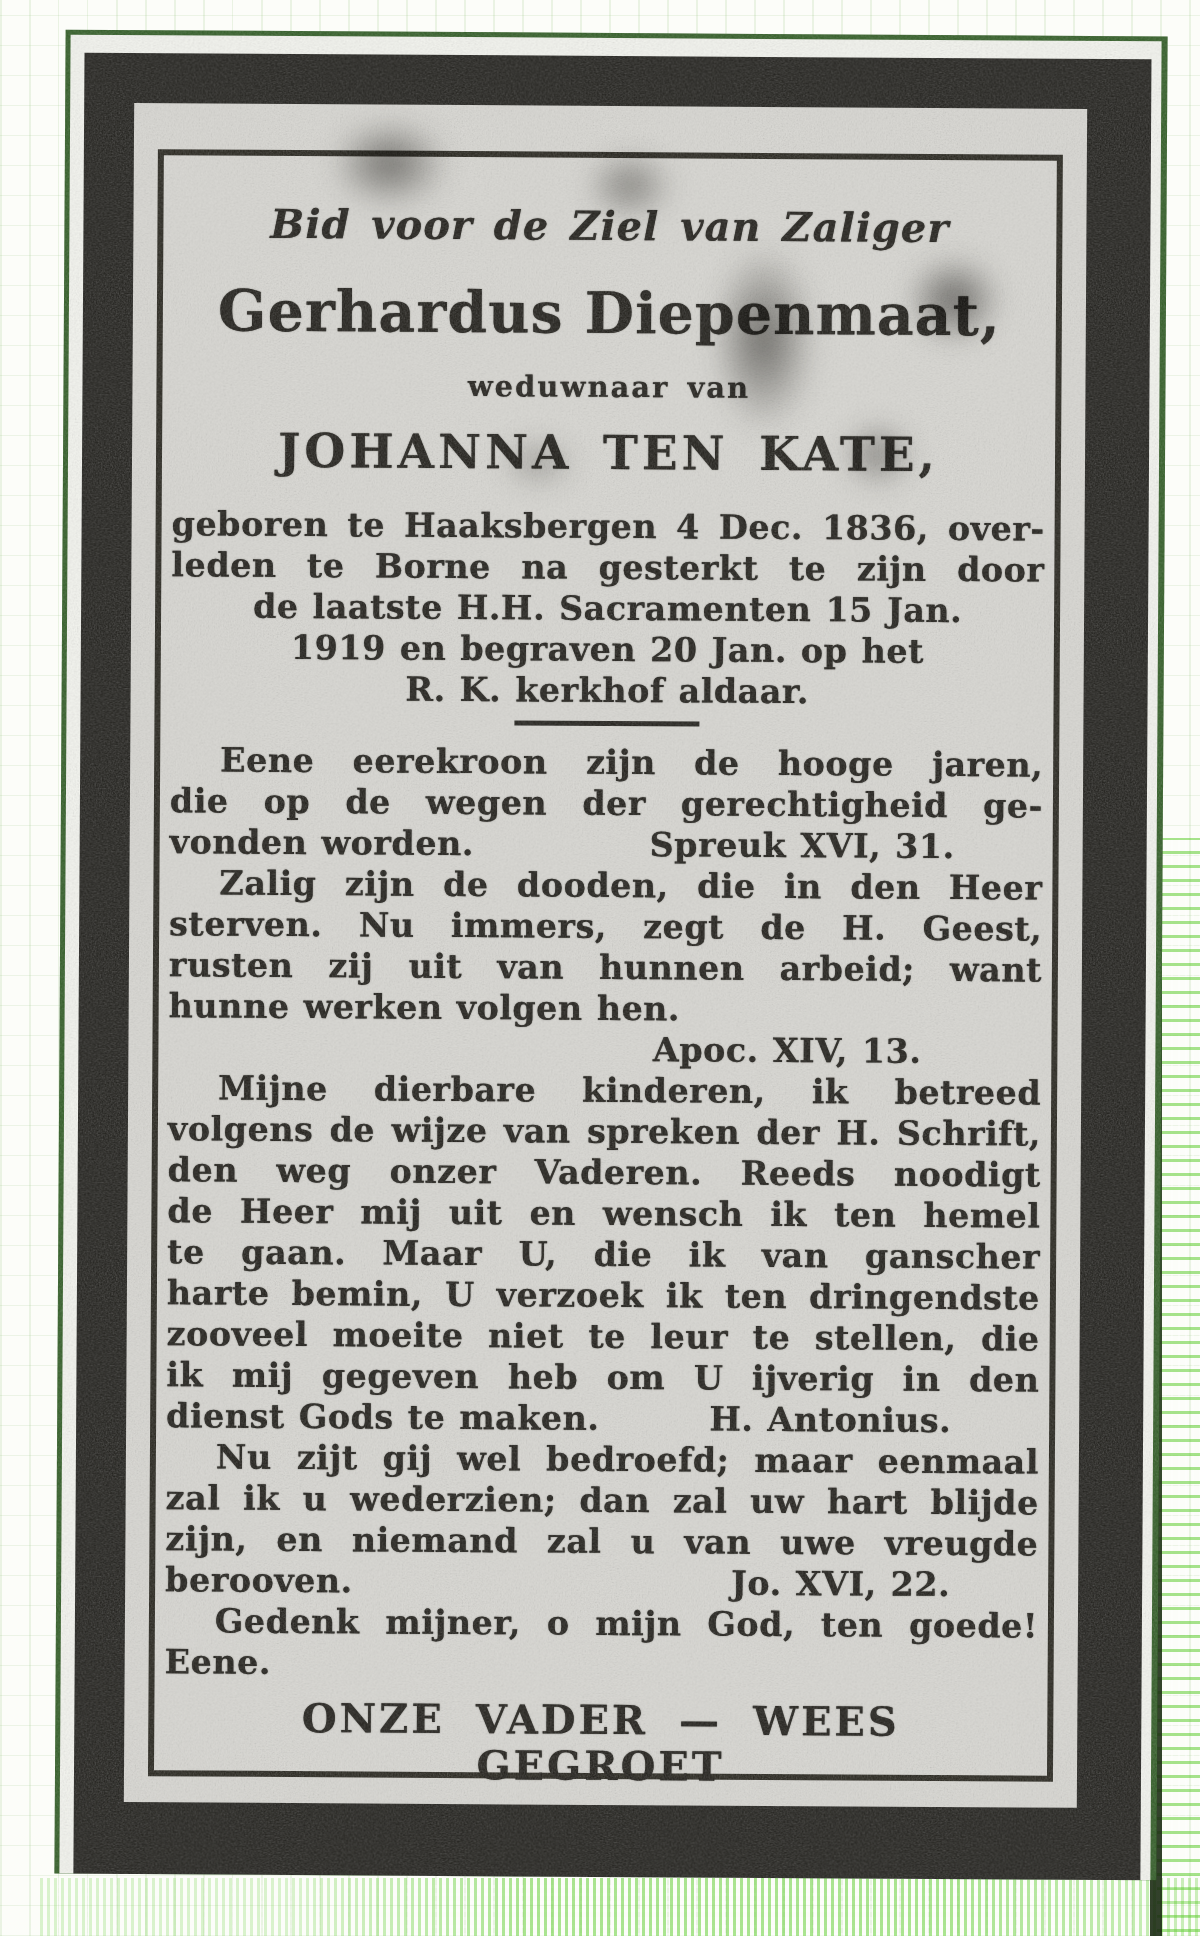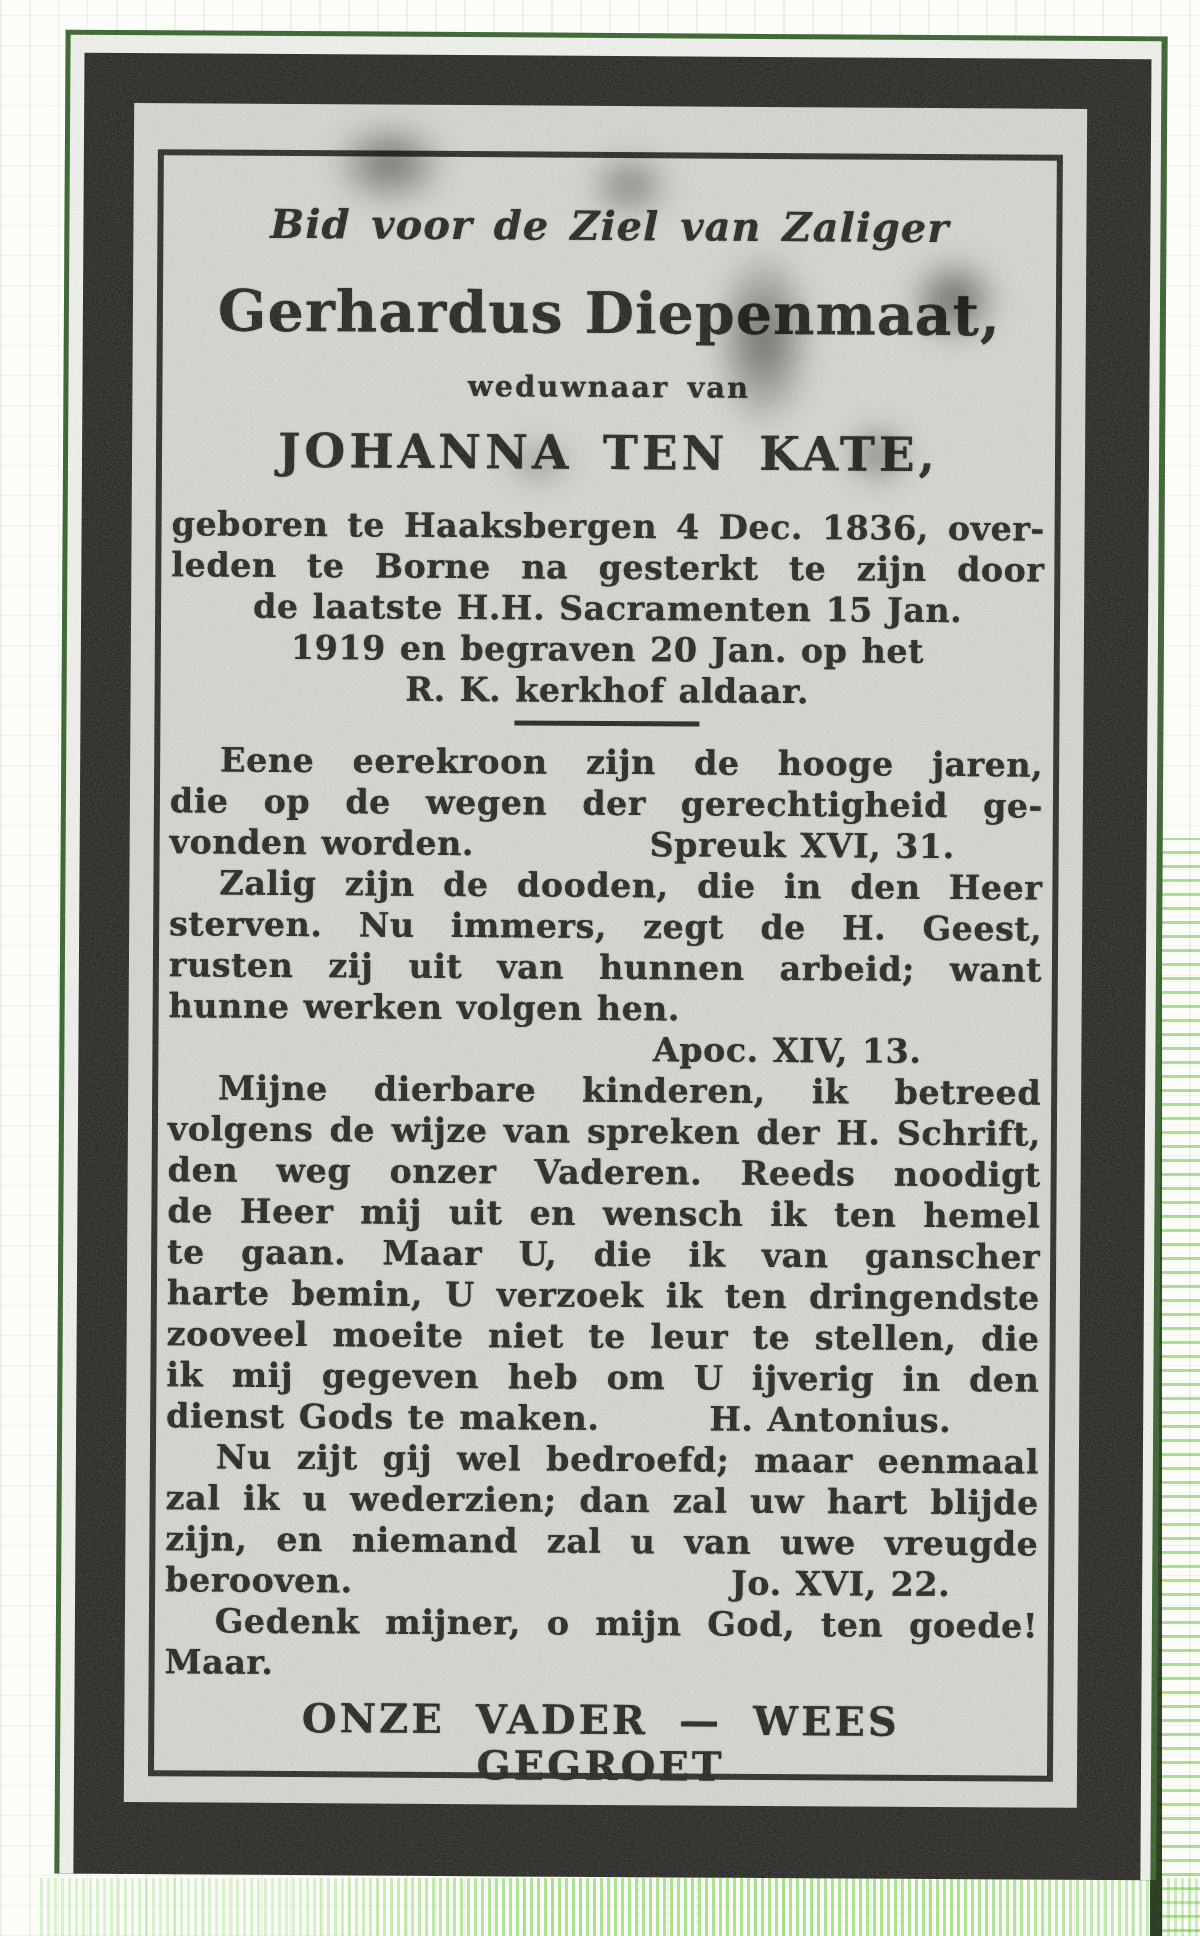"Maar." span.lt { text: Maar -> Eene }
